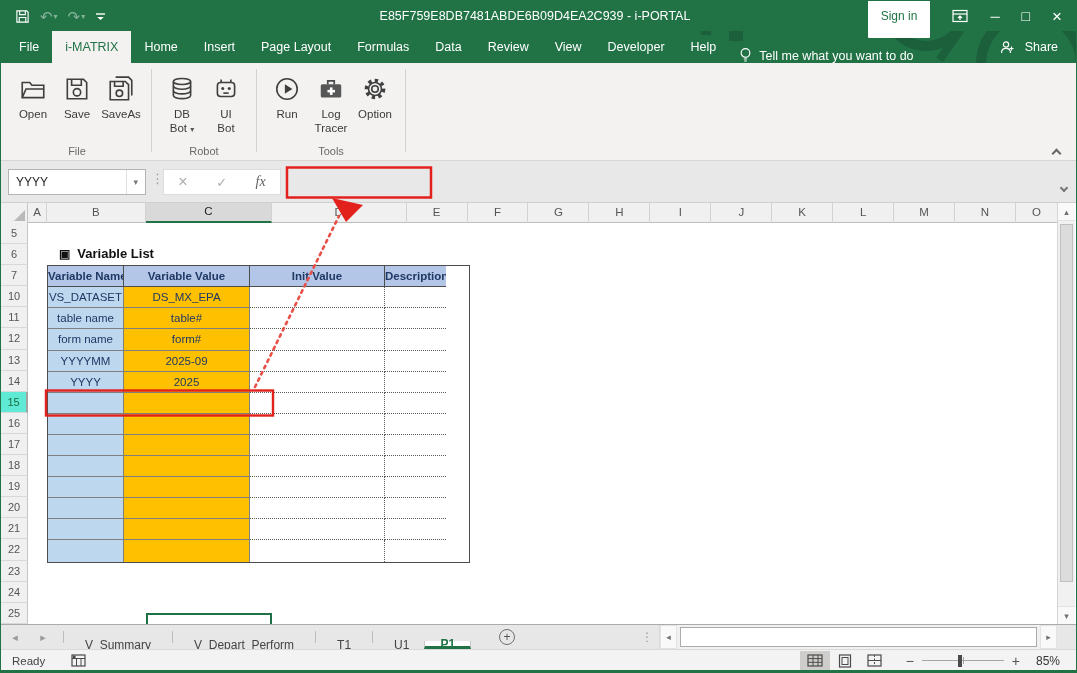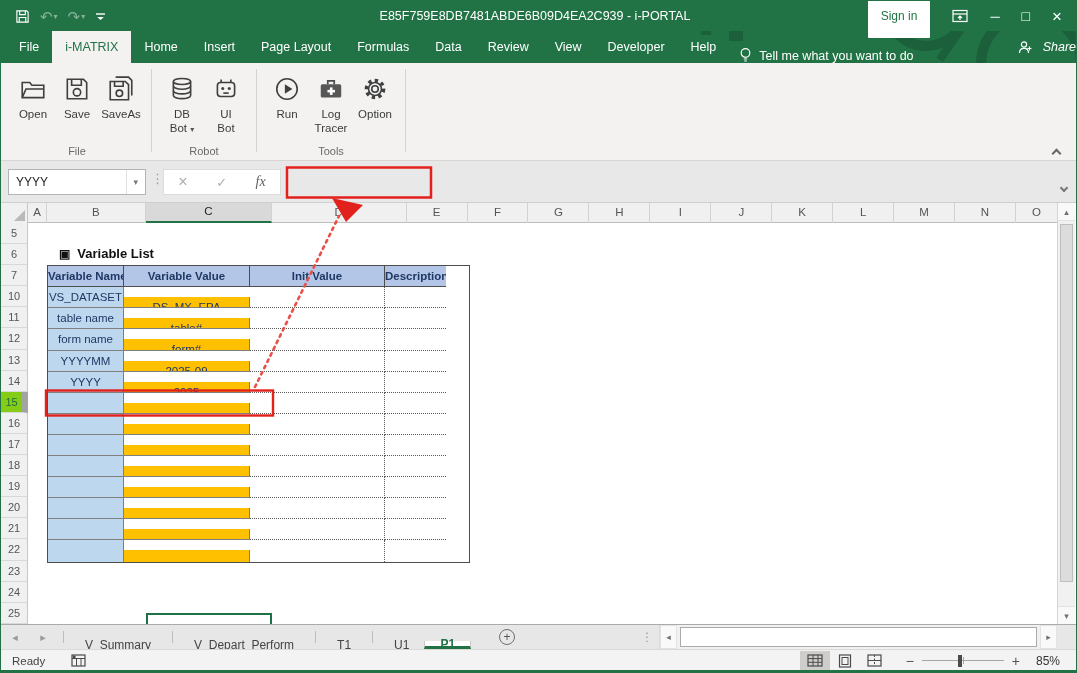"Share" .share { font-style: italic -> none; padding-right: none -> 18px }
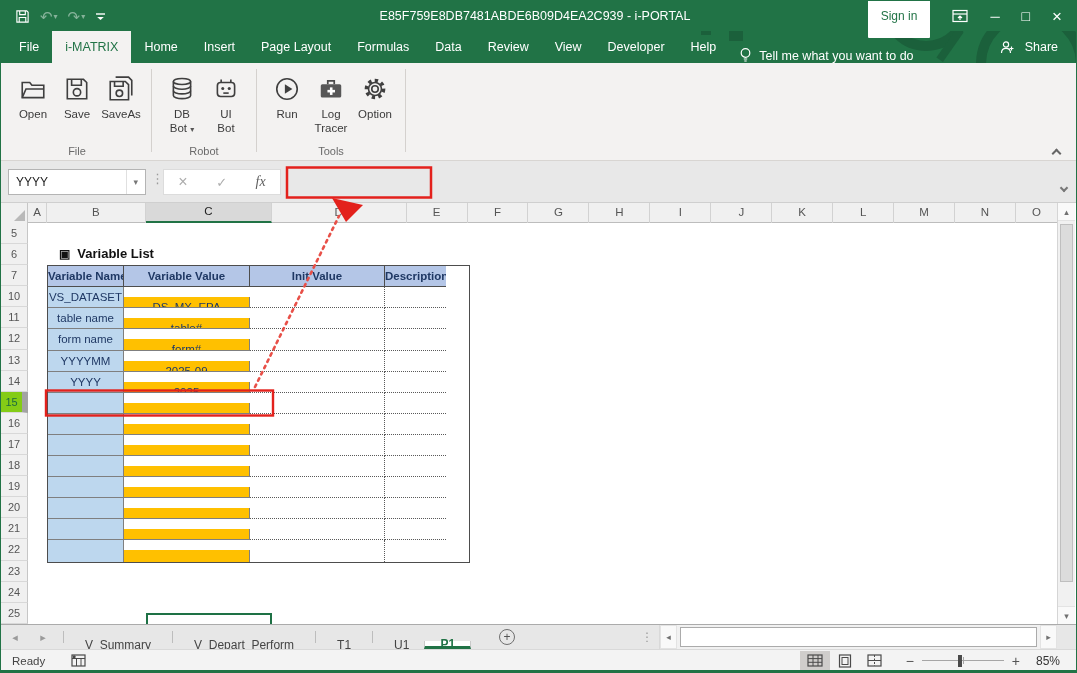"DS_MX_EPA" .tc.v { margin-top: 10px -> none }
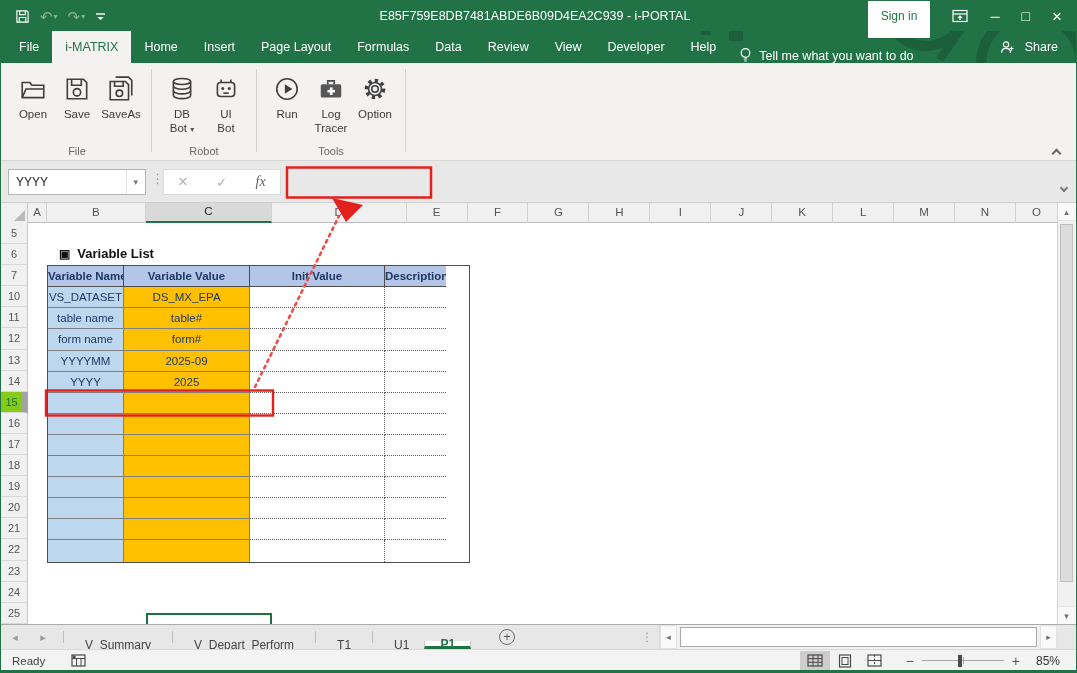"15" .rh.sel { background: #84cc16 -> #5eead4; border-right: 6px solid #a3a3a3 -> 2px solid #a3a3a3 }
